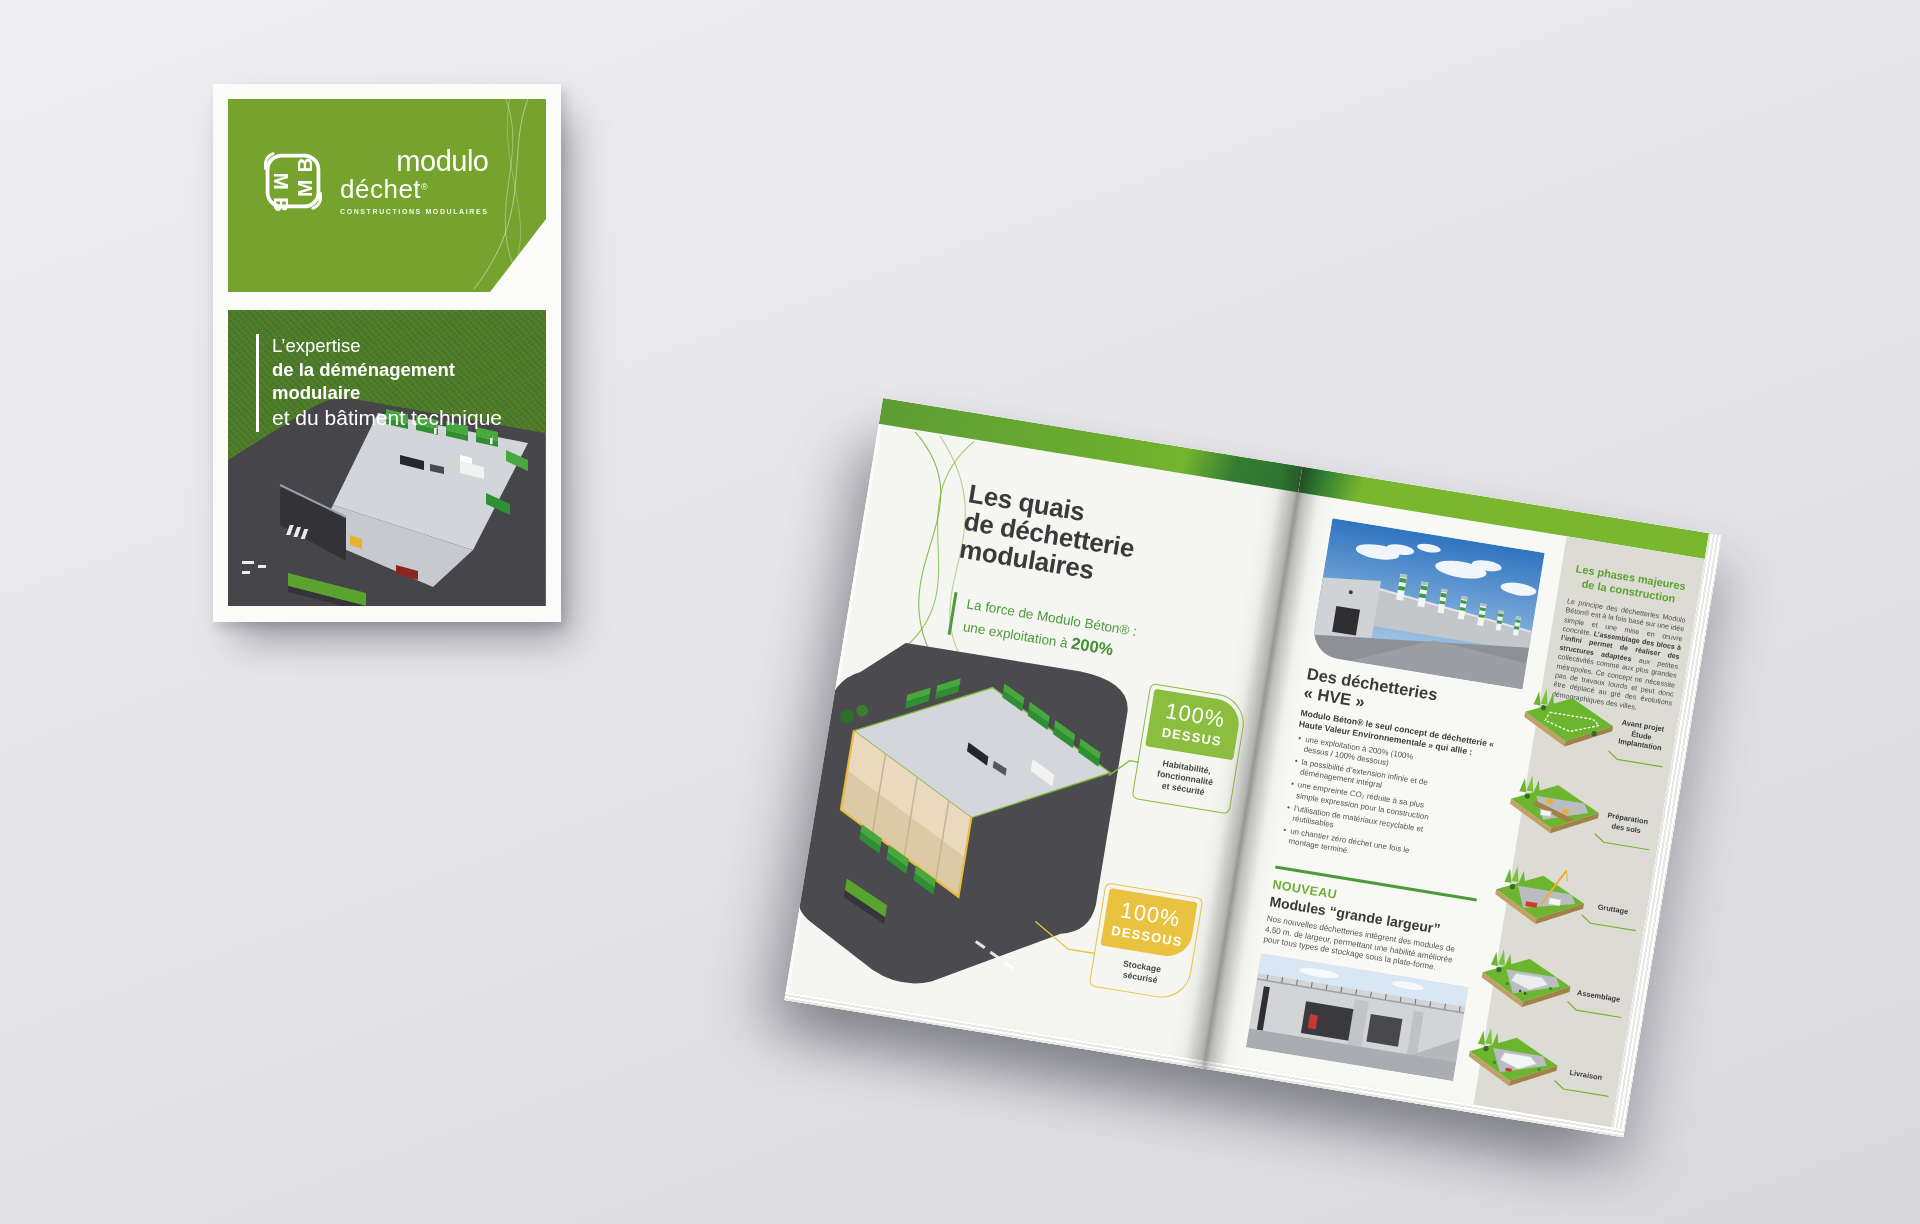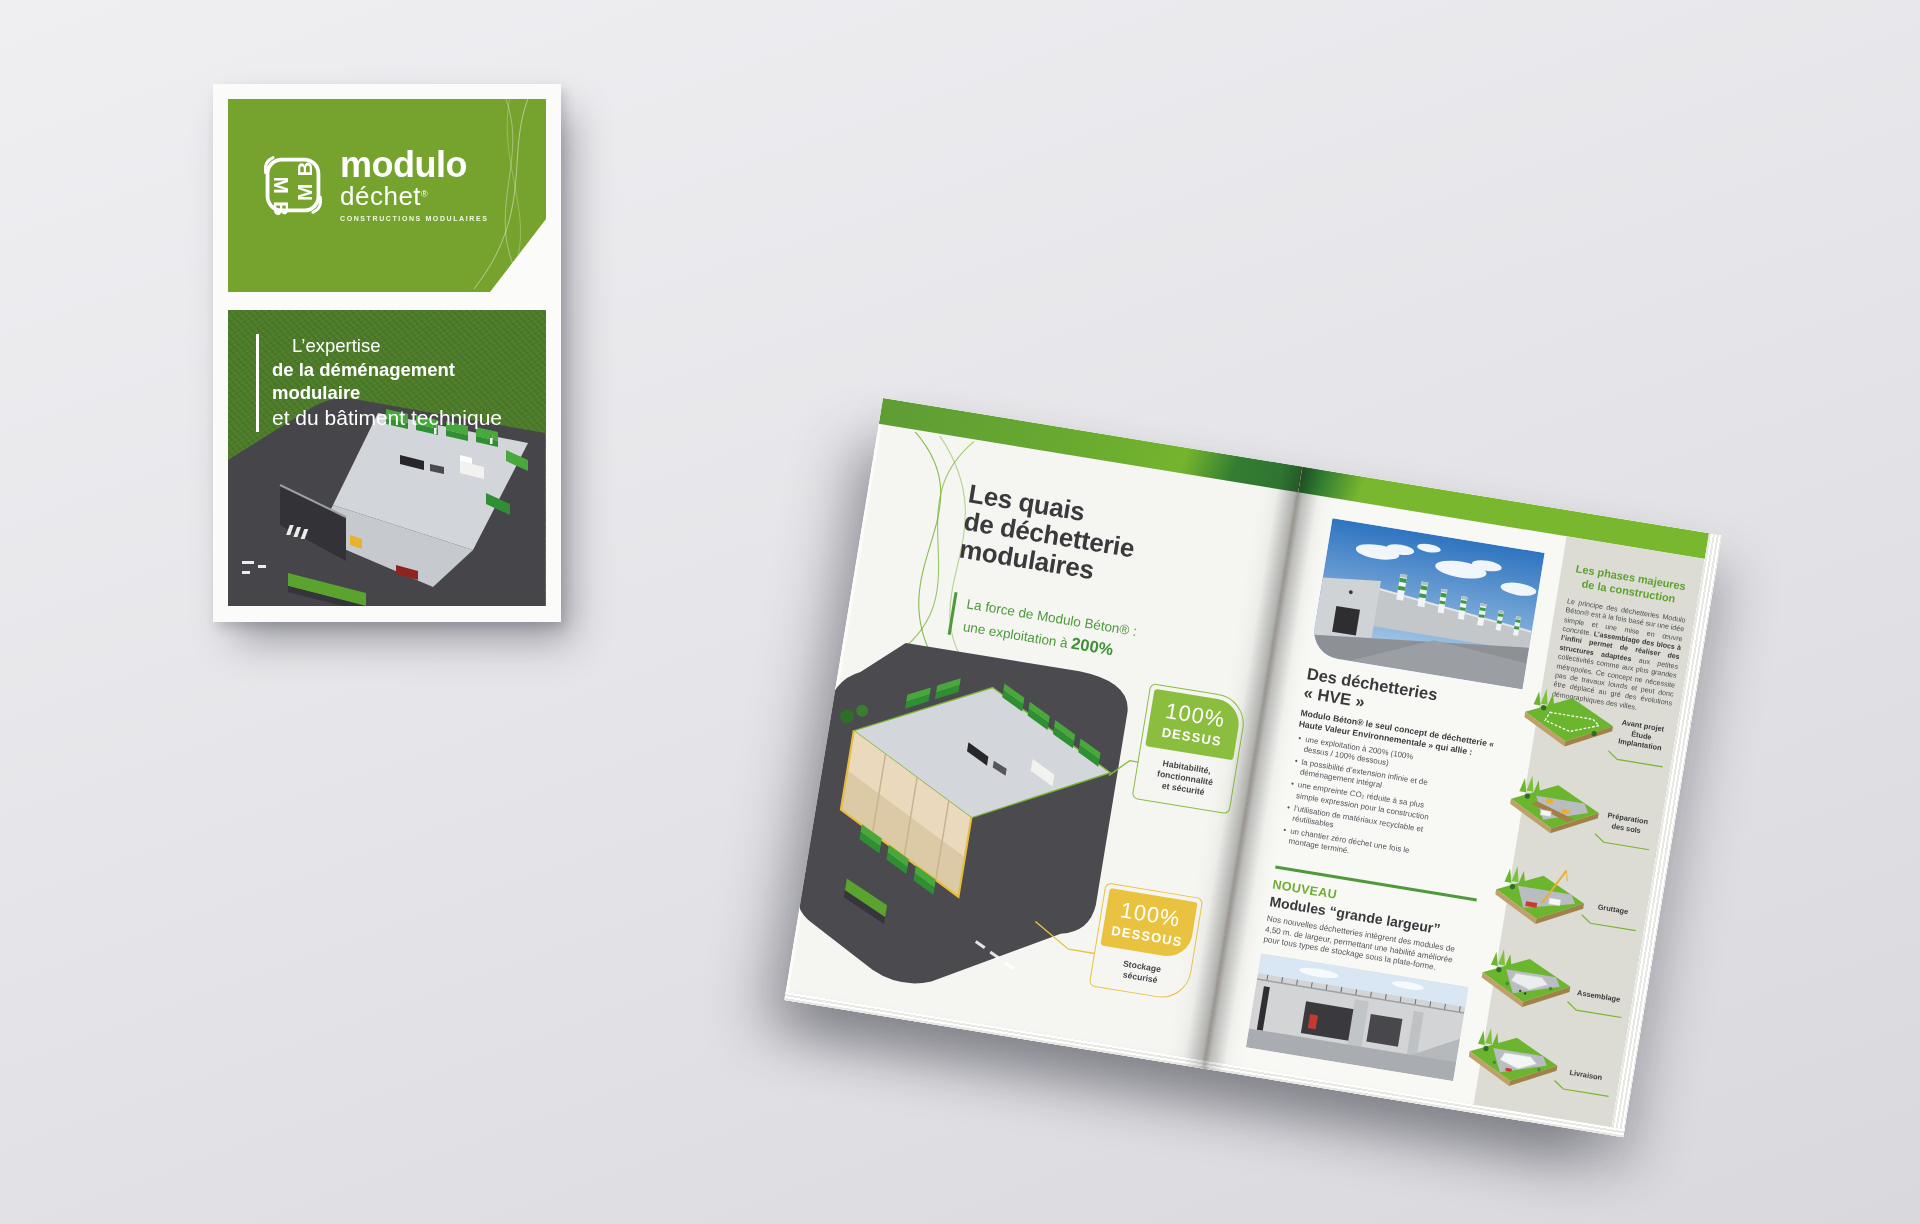"modulo" .logo-w1 { font-size: 36px -> 29px; font-weight: 700 -> 400; text-align: none -> right }
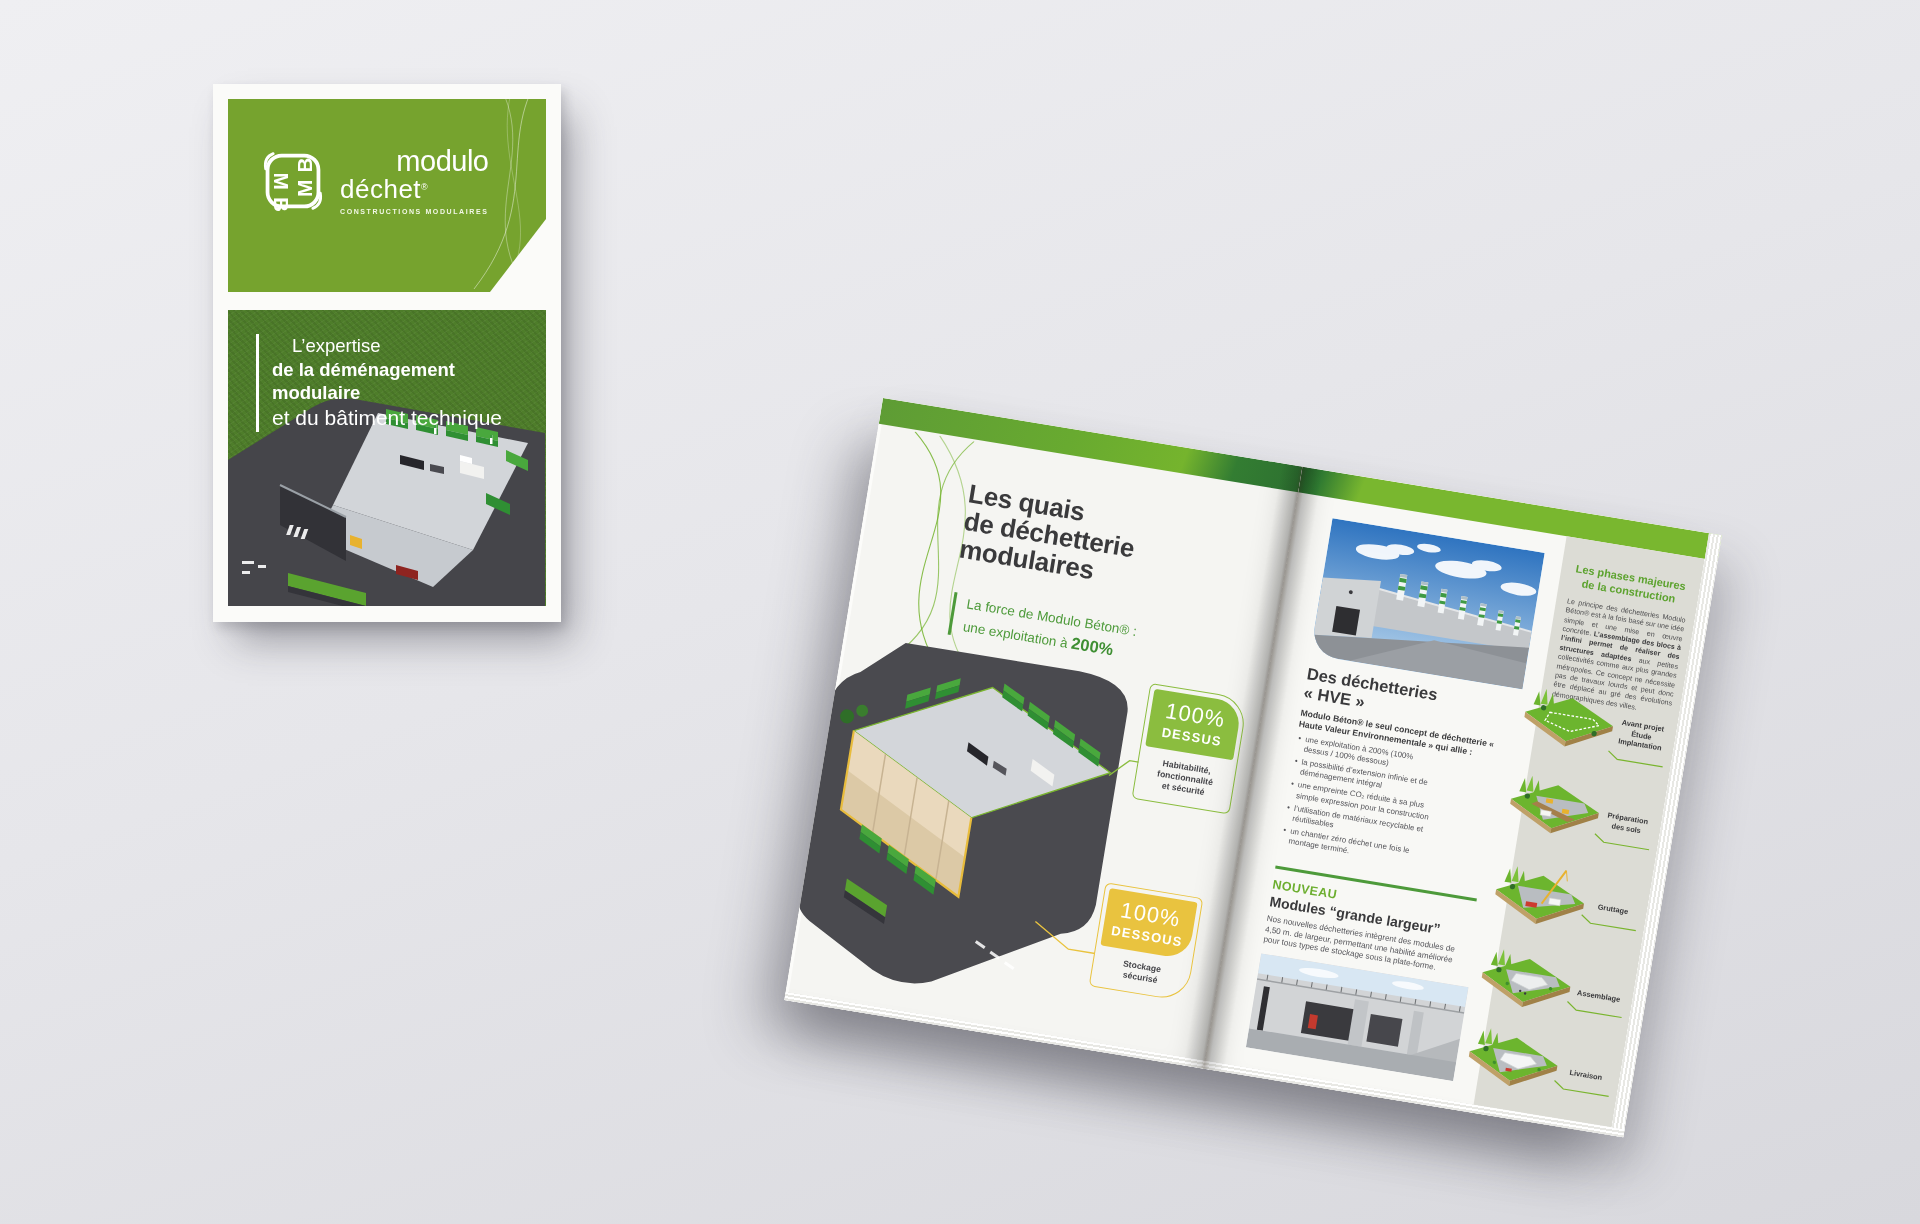"L’expertise" .ct1 { margin-left: 20px -> none }
